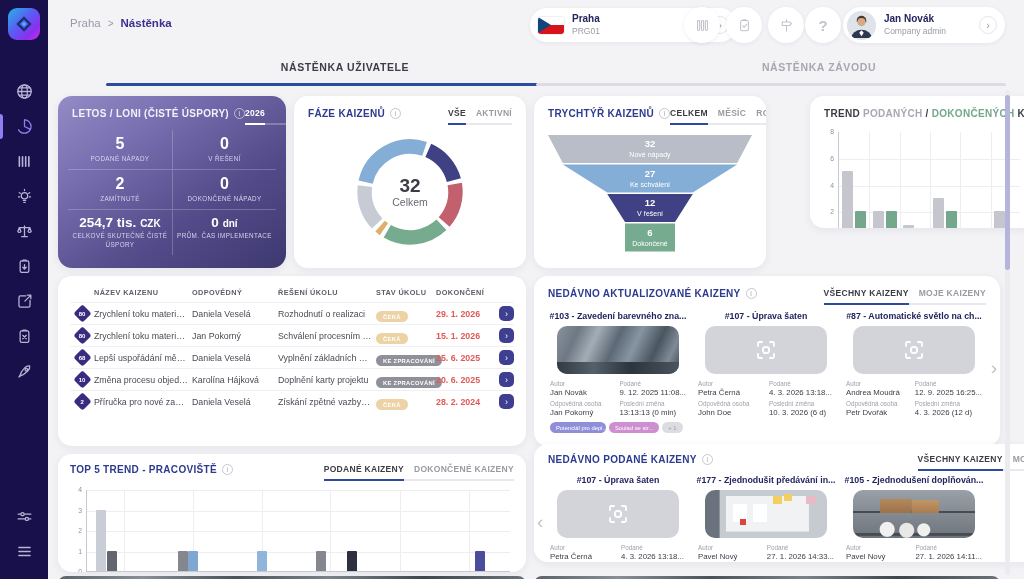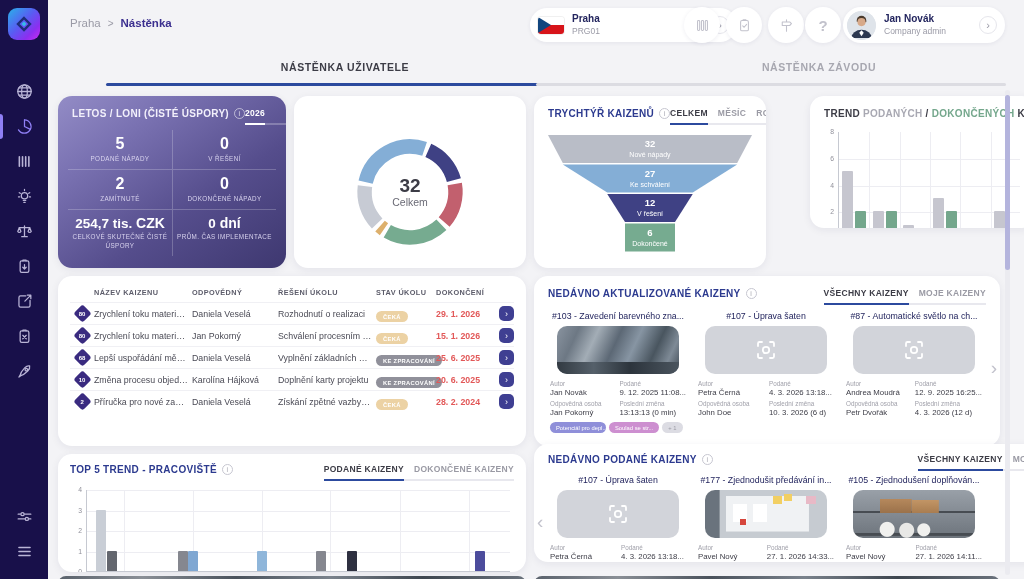"FÁZE KAIZENŮ" div.card-head { html: none -> <div> <div> <span>FÁZE KAIZENŮ</span> <span></span> </div> <div> <span>VŠE</span> <span>AKTIVNÍ</span> </div> </div> }
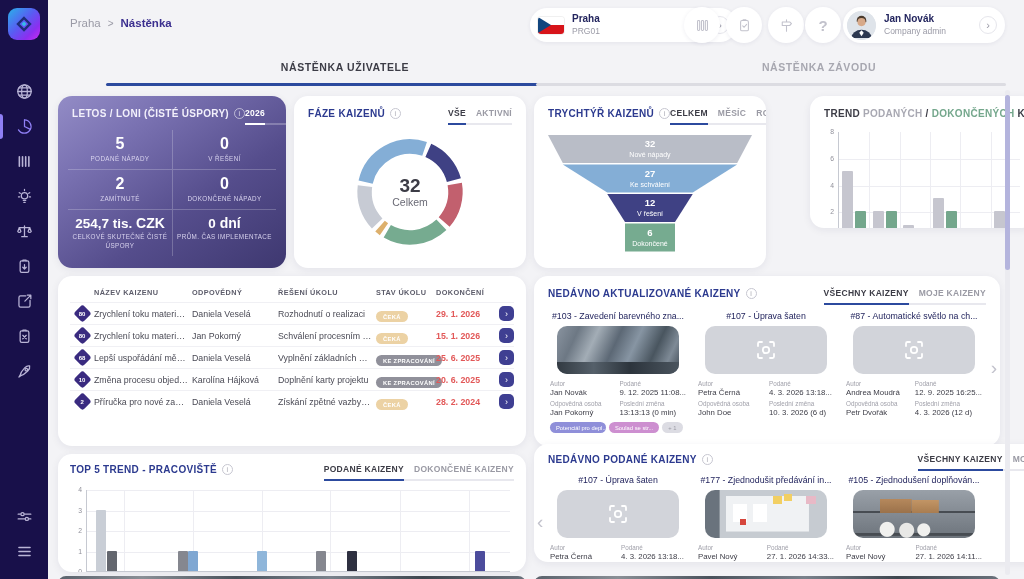"CZK" .pc-unit { font-size: 14px -> 10px }
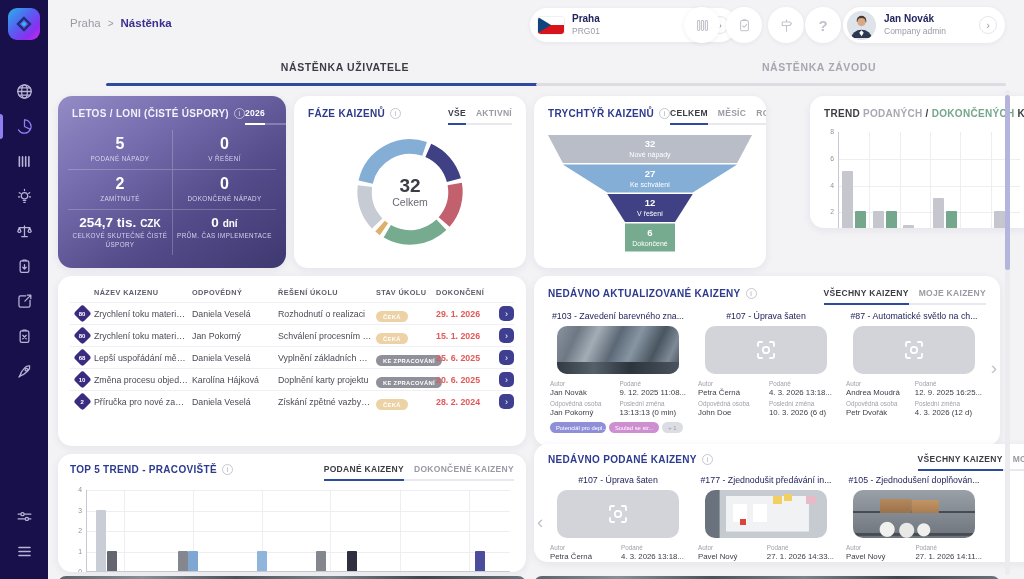"#103 - Zavedení barevného zna..." .kc-title { font-weight: normal -> bold }
